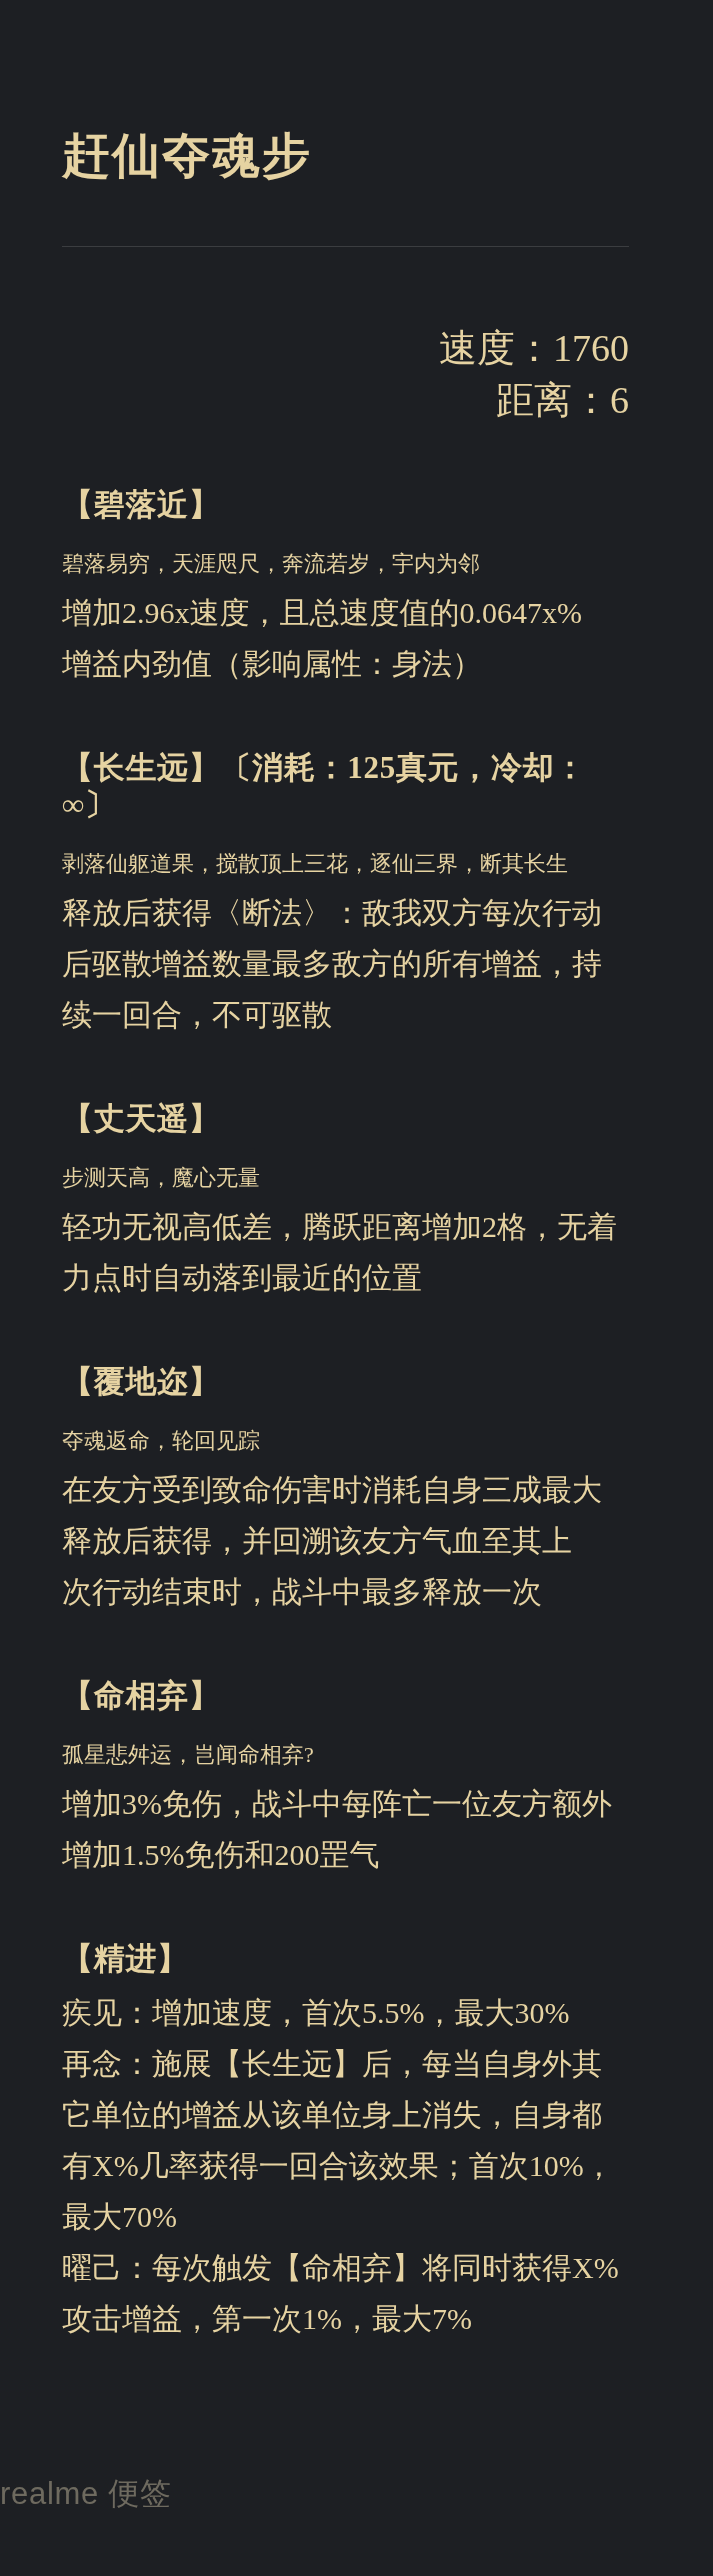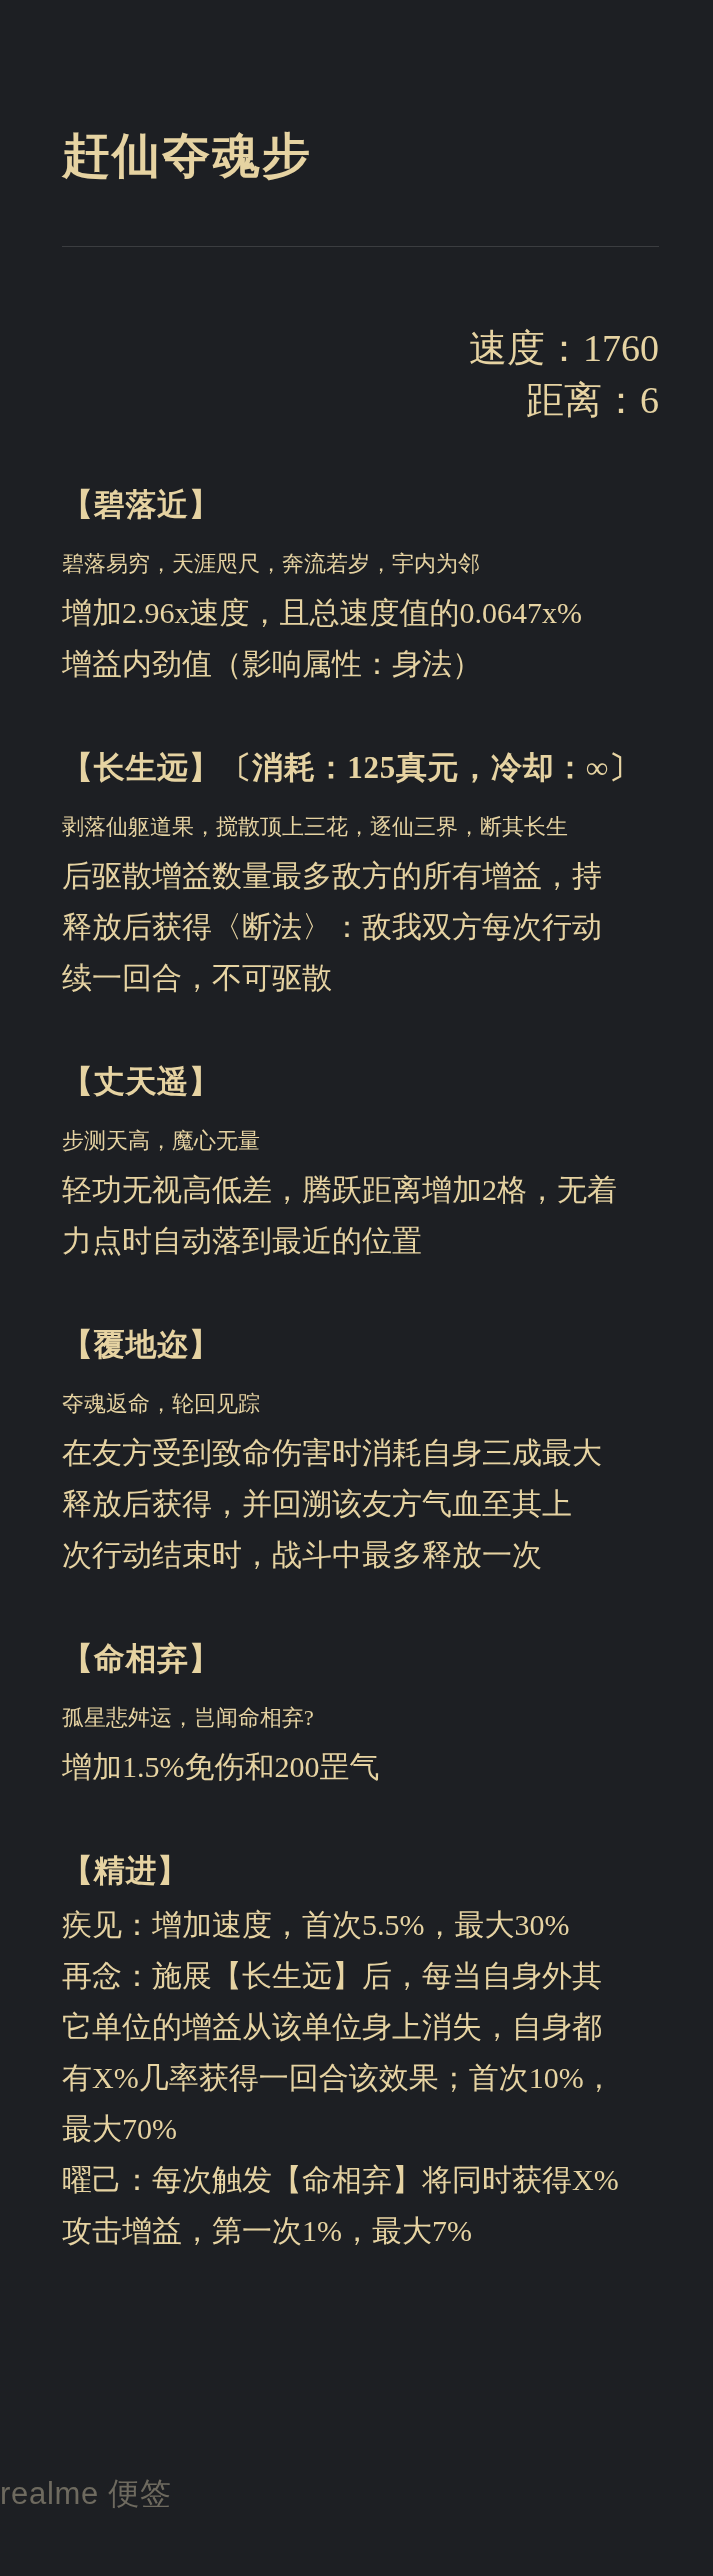"赶仙夺魂步" .page { padding: 130px 54px 0 62px -> 130px 84px 0 62px }
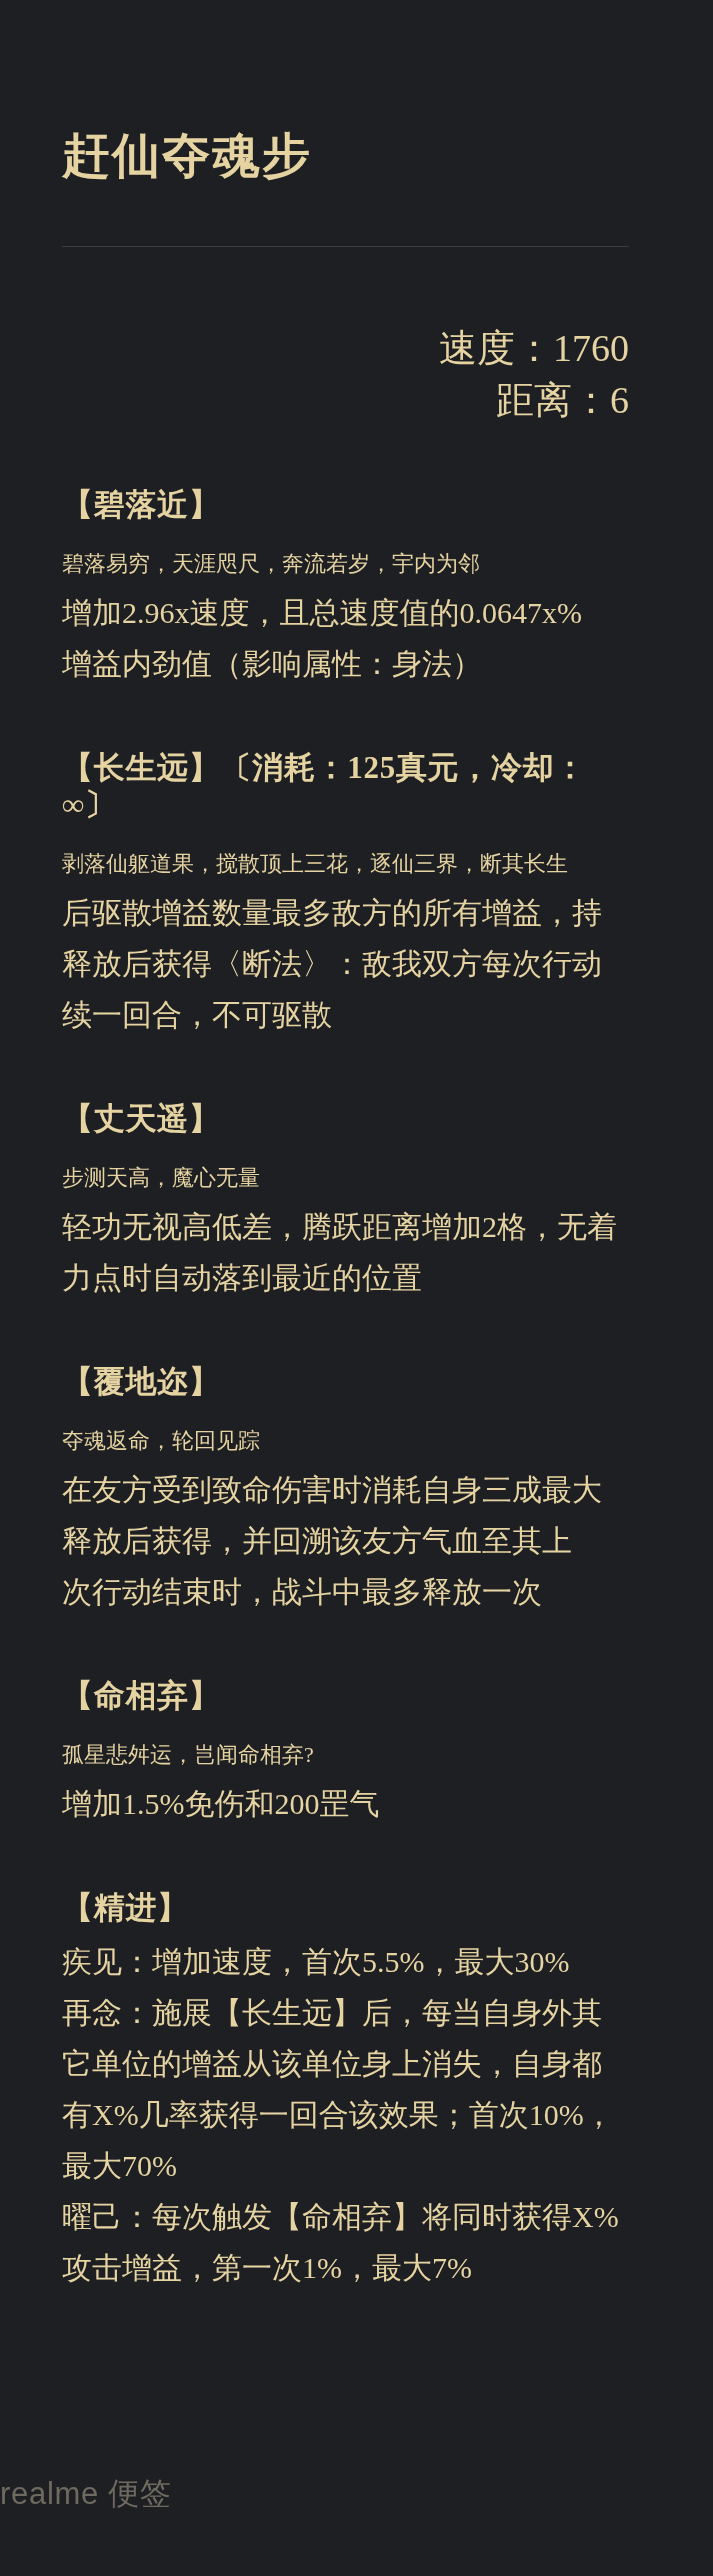"后驱散增益数量最多敌方的所有增益，持" div.body-line { order: before "释放后获得〈断法〉：敌我双方每次行动" -> after "释放后获得〈断法〉：敌我双方每次行动" }
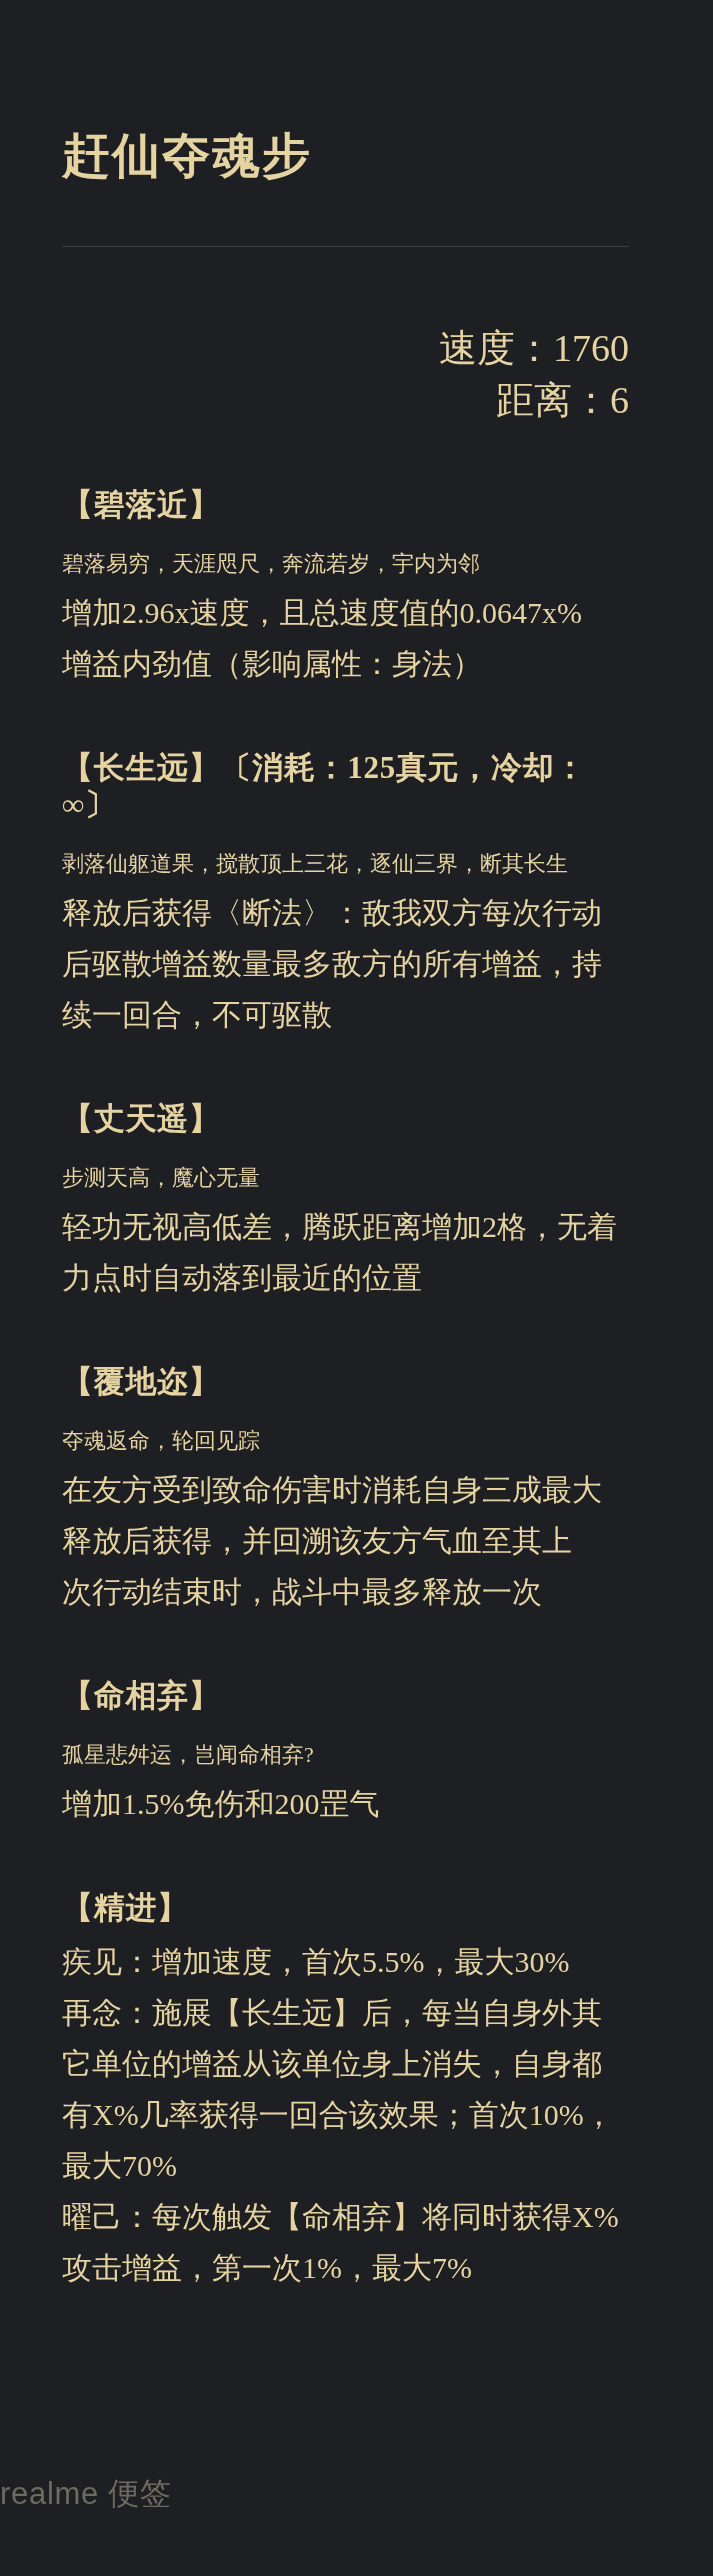"增加3%免伤，战斗中每阵亡一位友方额外" div.body-line { html: none -> <div>增加3%免伤，战斗中每阵亡一位友方额外</div> }
